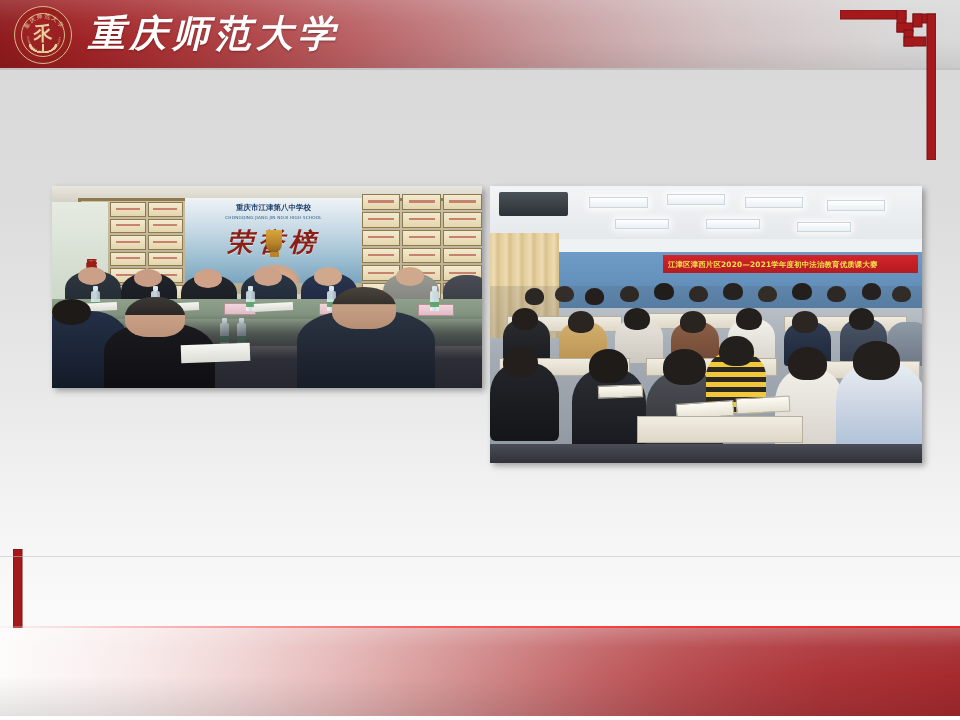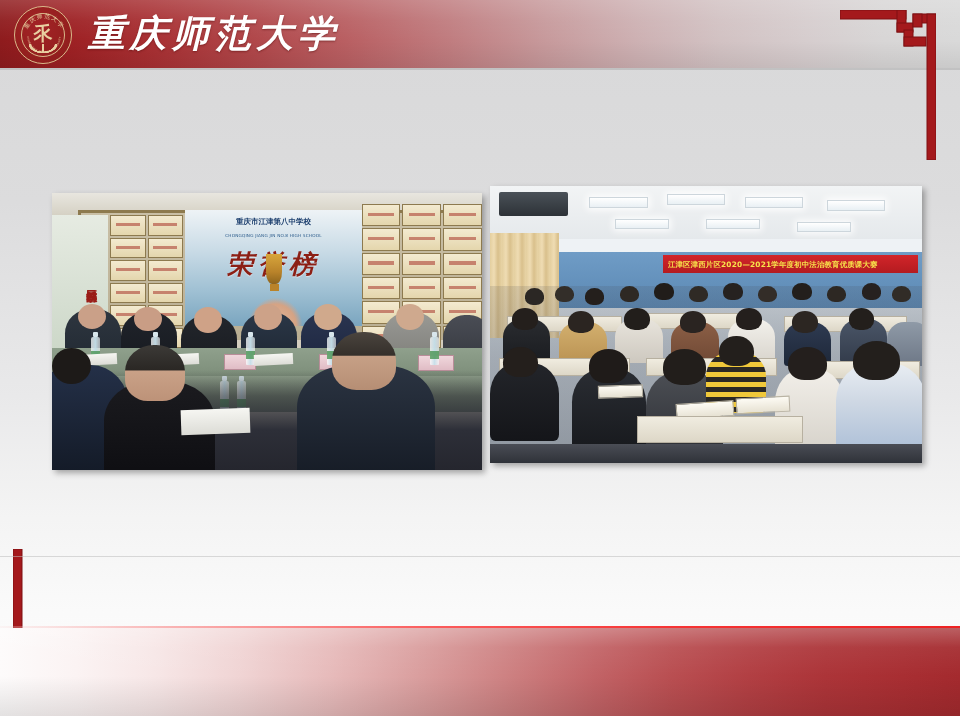"重庆市江津第八中学校" .photo-left { height: 277px -> 202px; top: 193px -> 186px }
